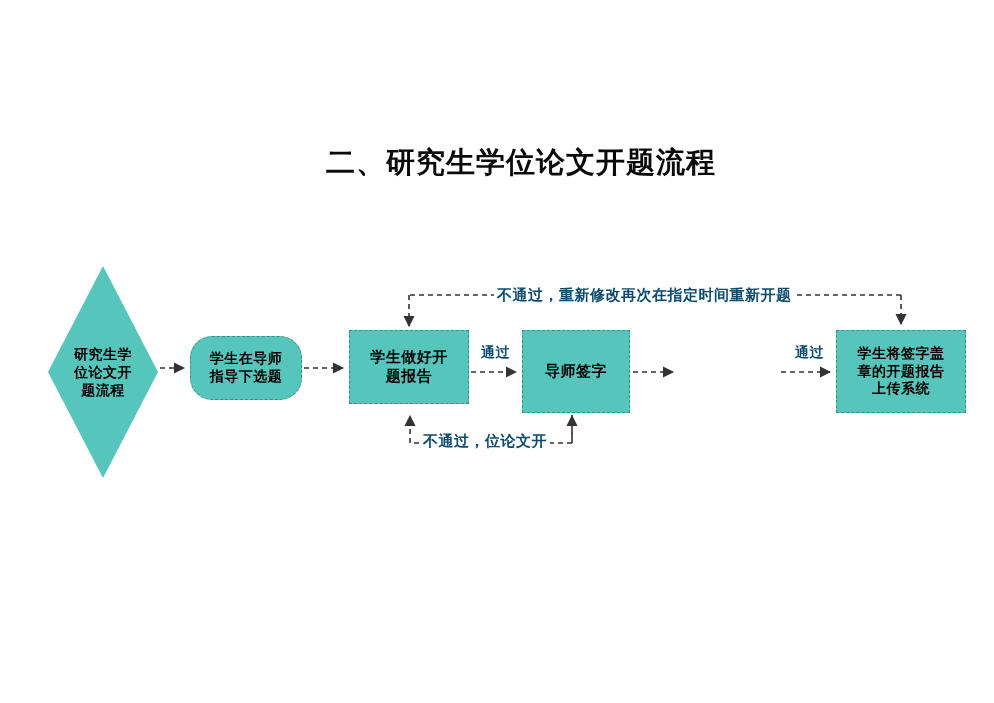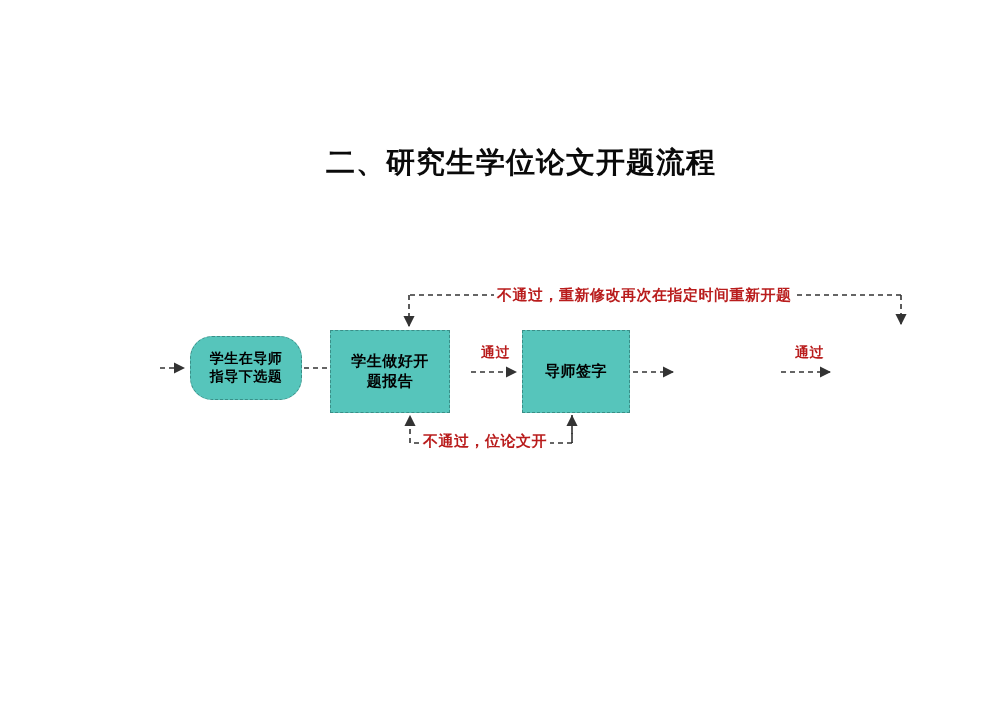"不通过，重新修改再次在指定时间重新开题" .edge-label { color: #b91c1c -> #0c4a6e }
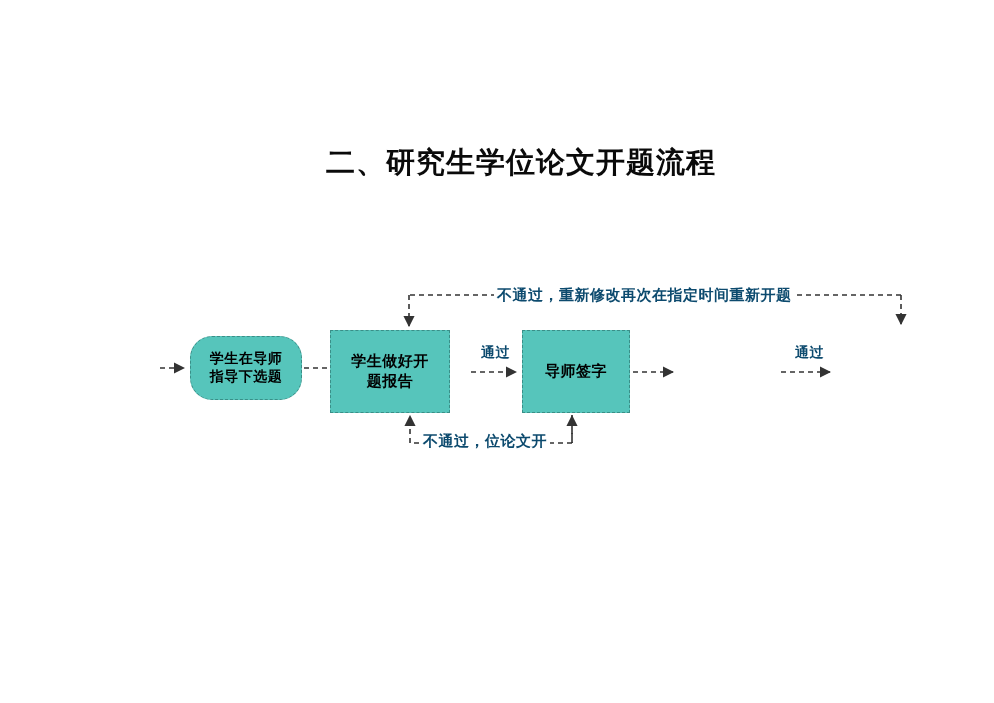"研究生学" div { html: none -> <div> <div></div> <div>研究生学 位论文开 题流程</div> </div> }
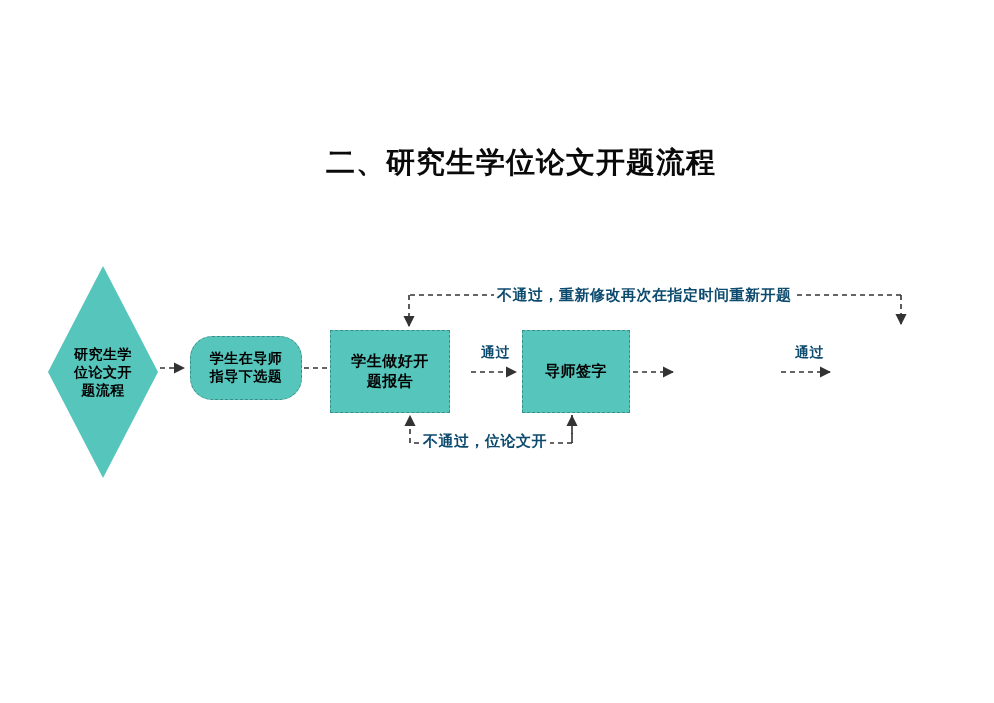"学生做好开" #node-report { height: 83px -> 74px; left: 306px -> 325px }
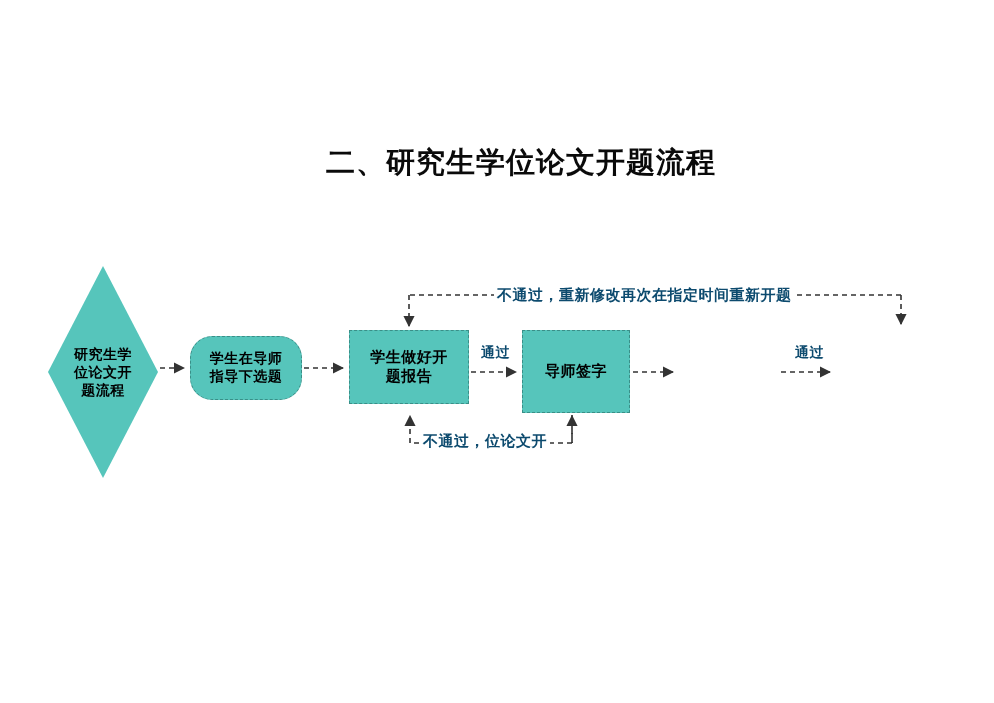"学生将签字盖" div.node { html: none -> <div> <span>学生将签字盖 章的开题报告 上传系统</span> </div> }
